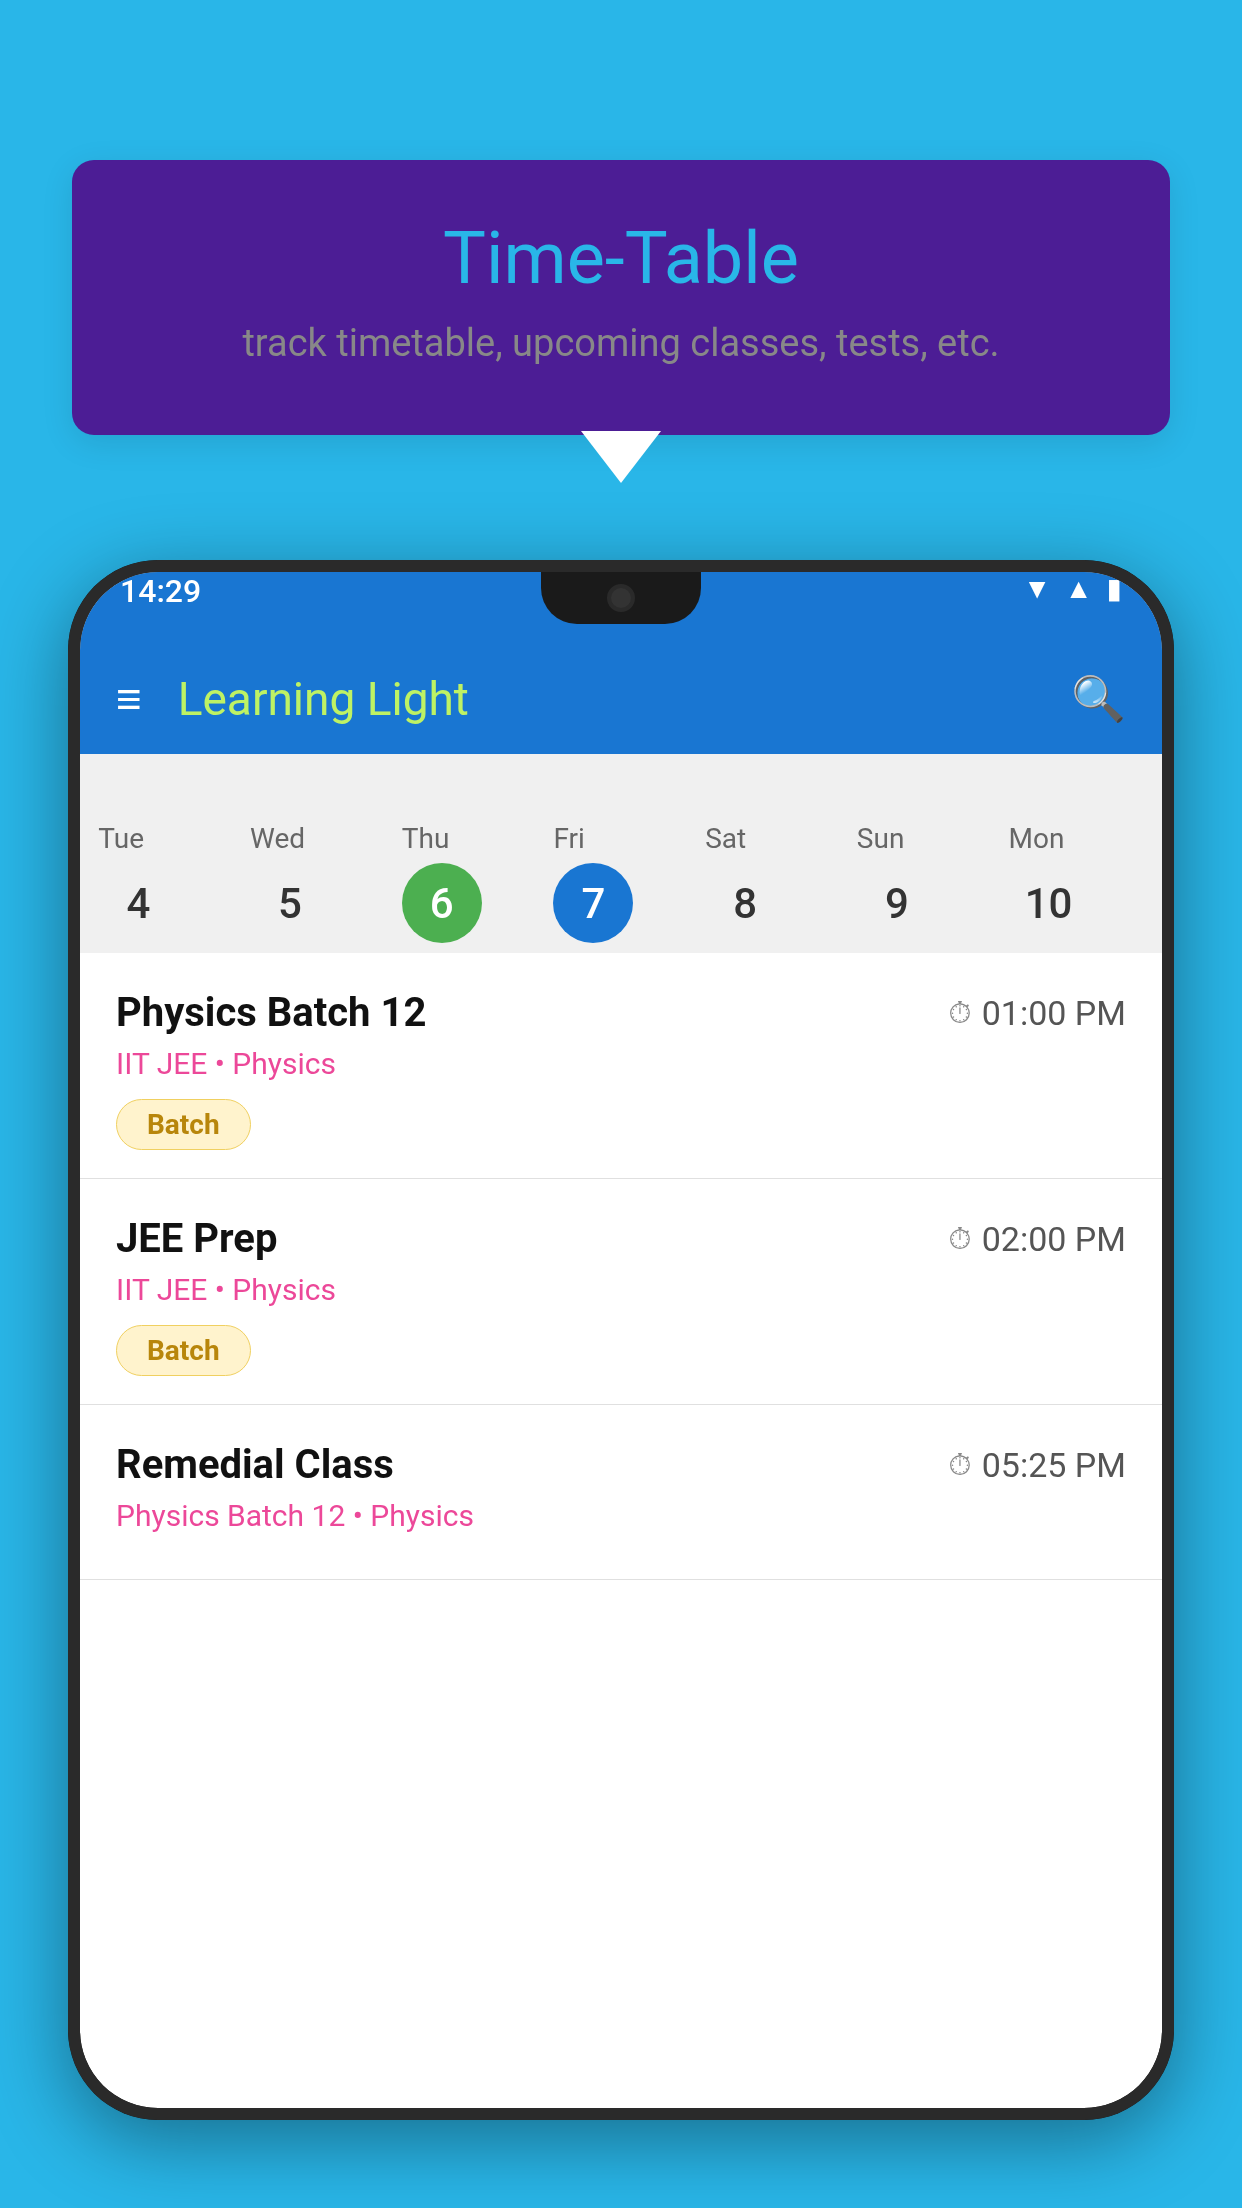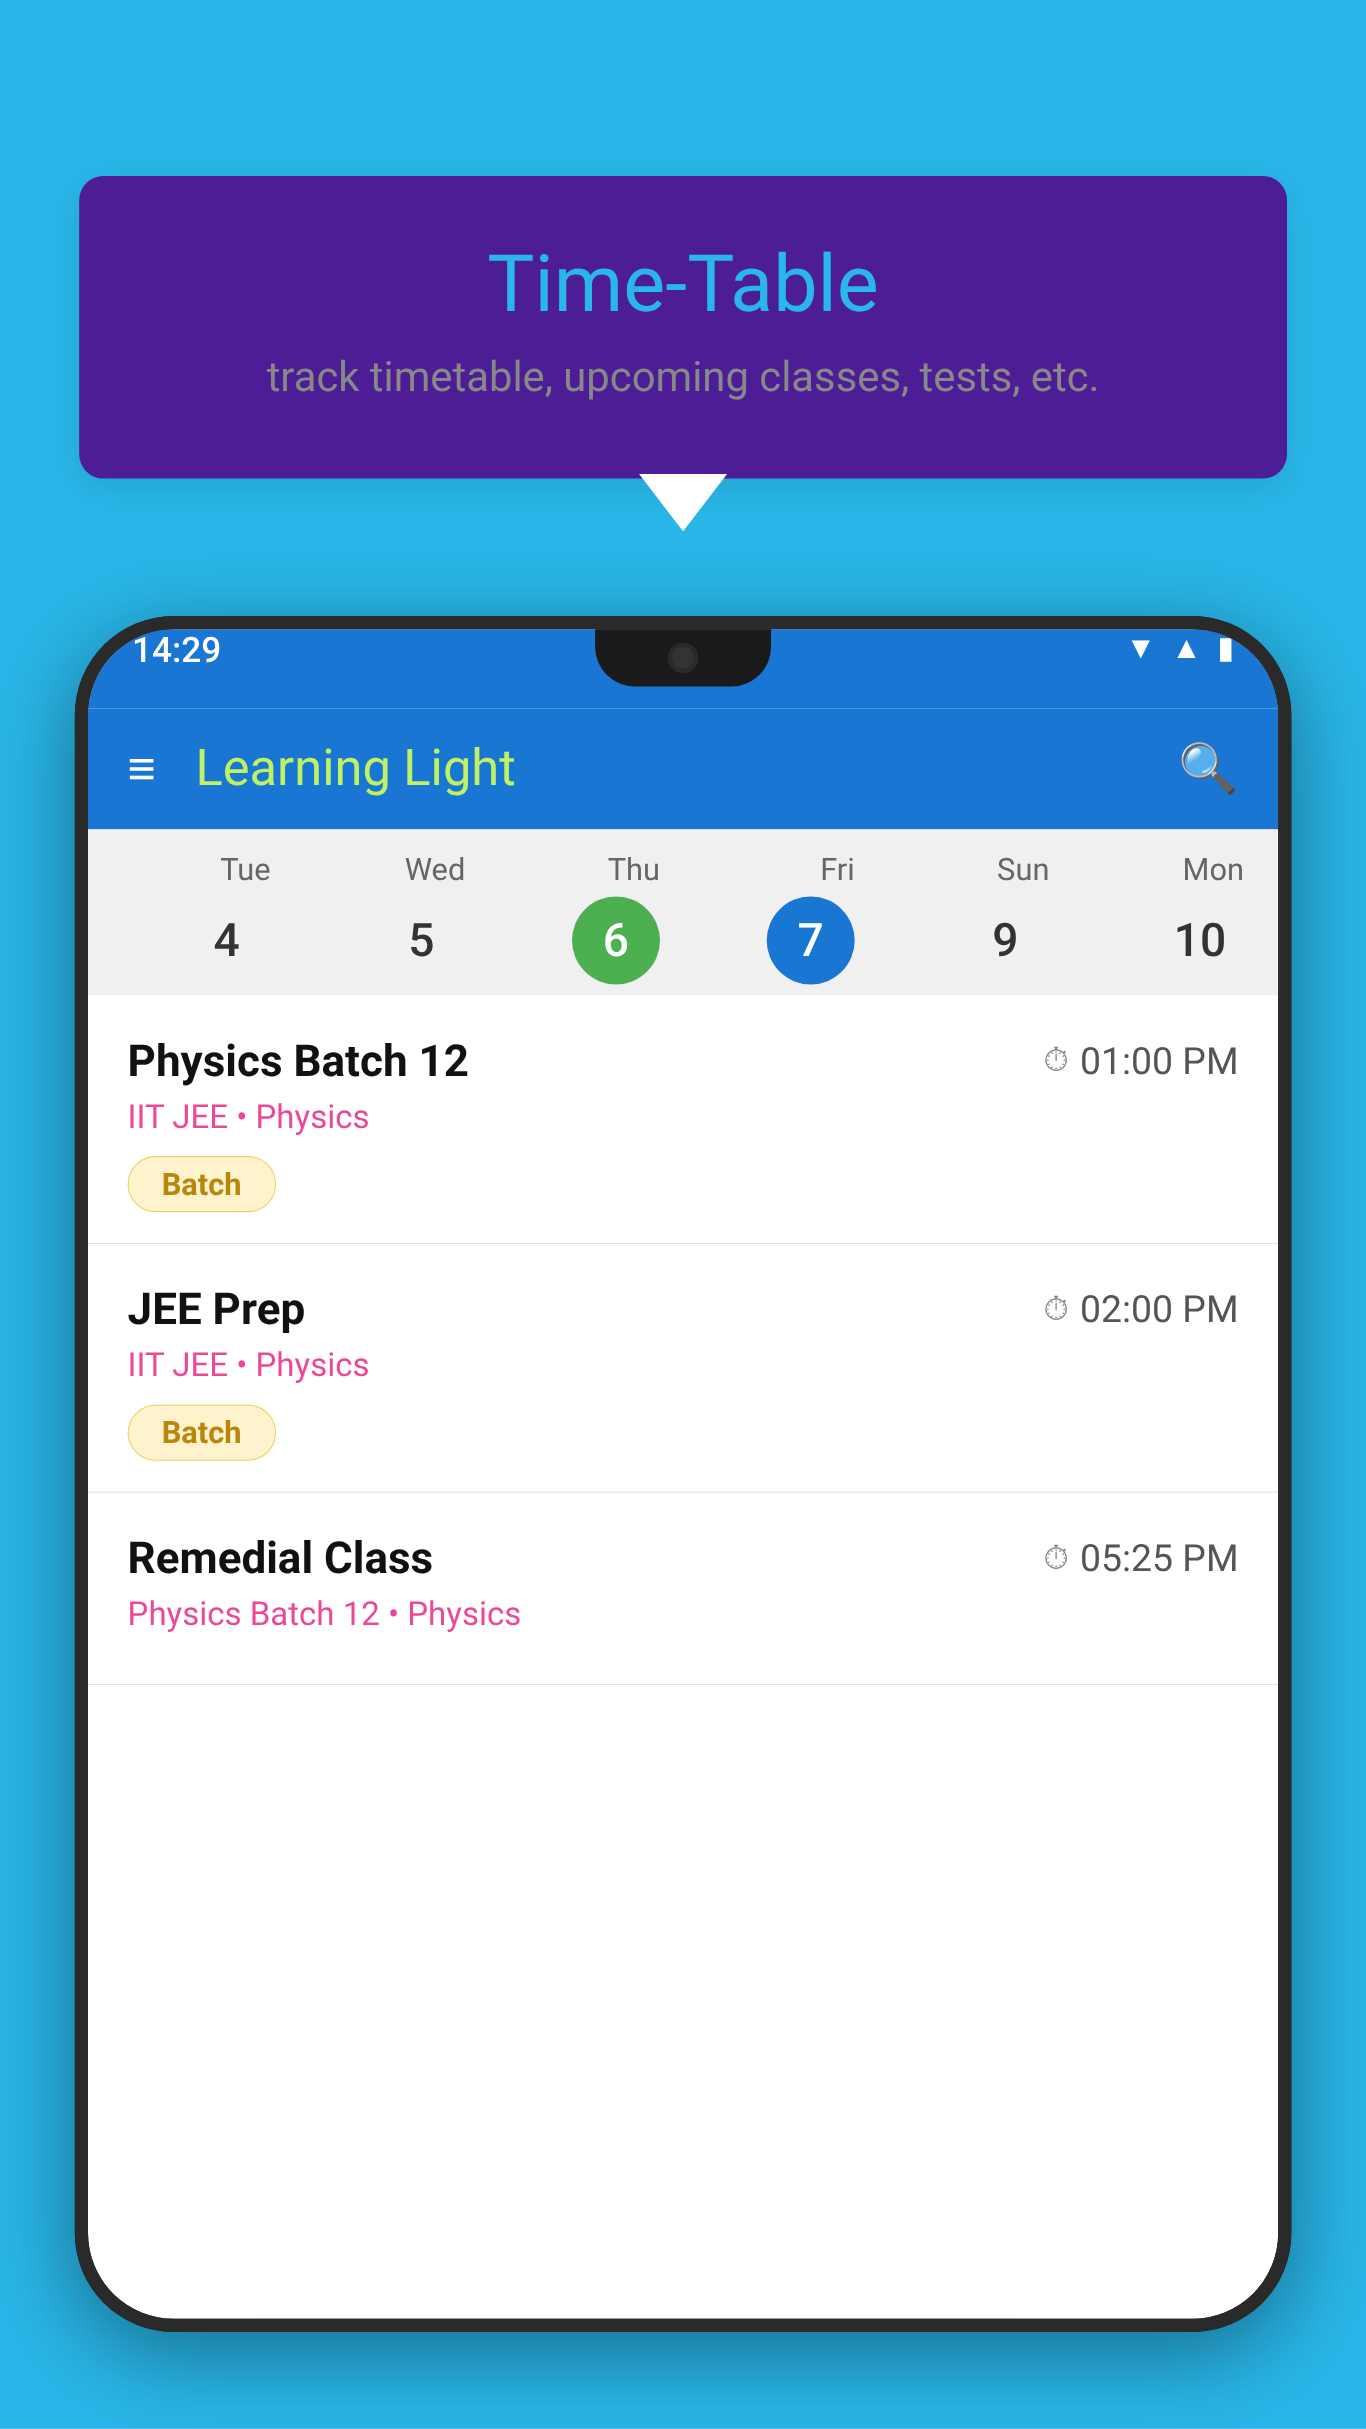"Tue" .day-col { align-items: flex-end -> flex-start; margin-top: none -> 48px }
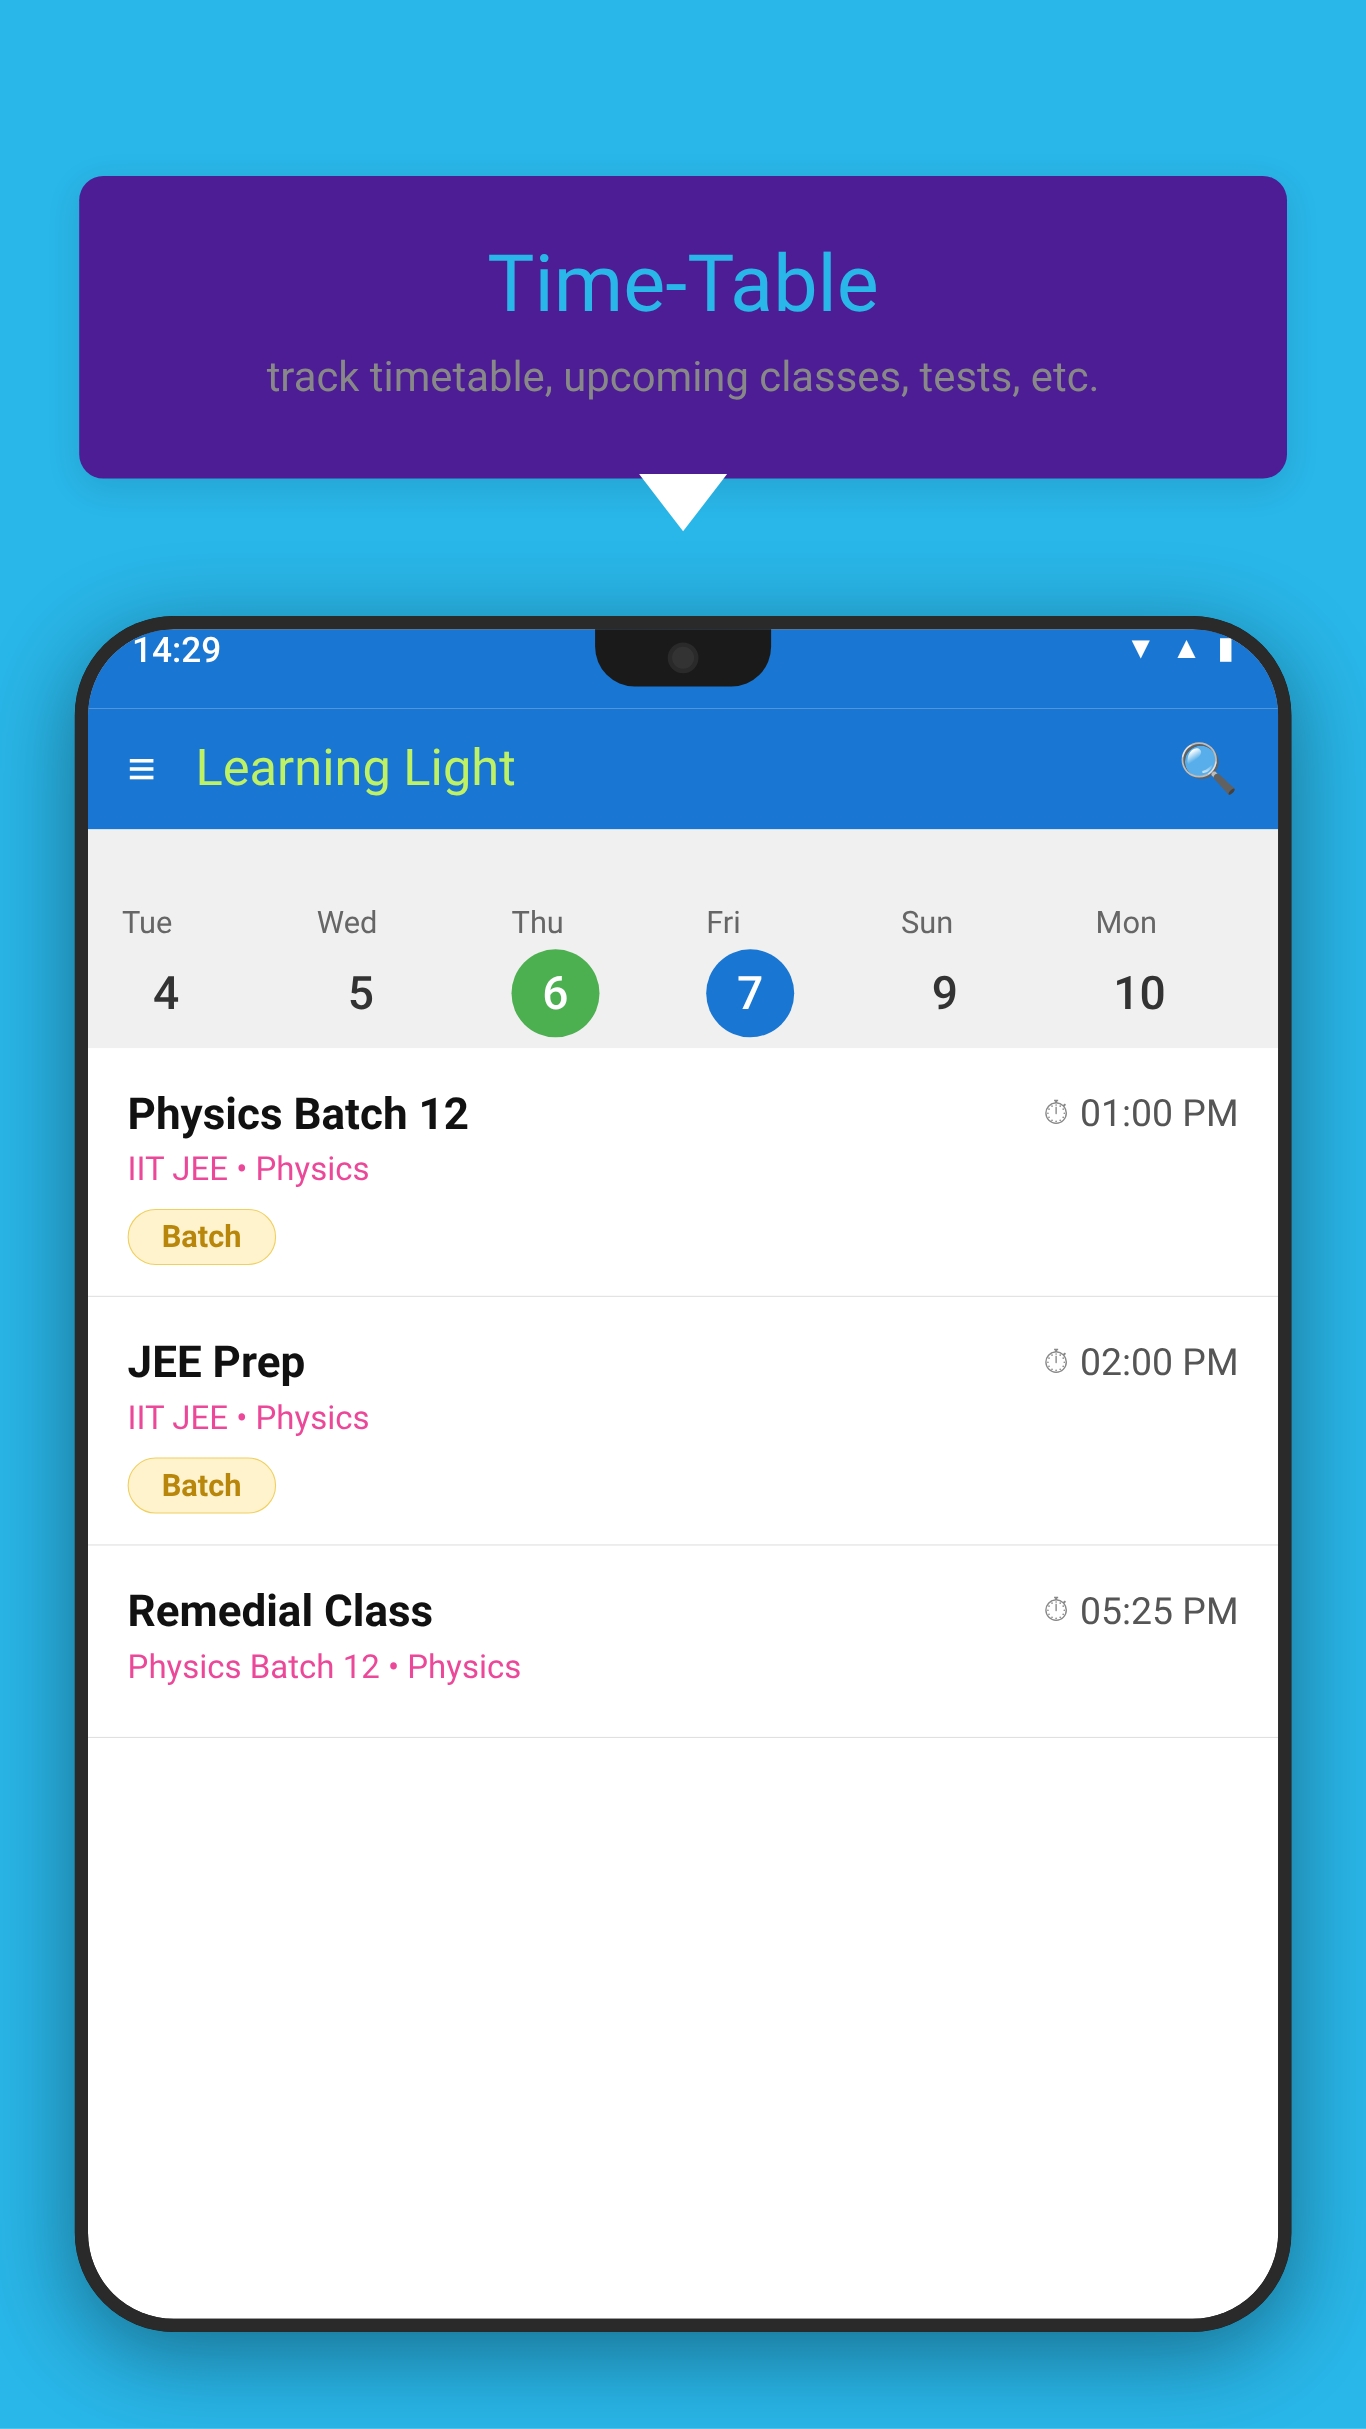"Sat" div.day-col { html: none -> <div> <div>Sat</div> <div>8</div> </div> }
